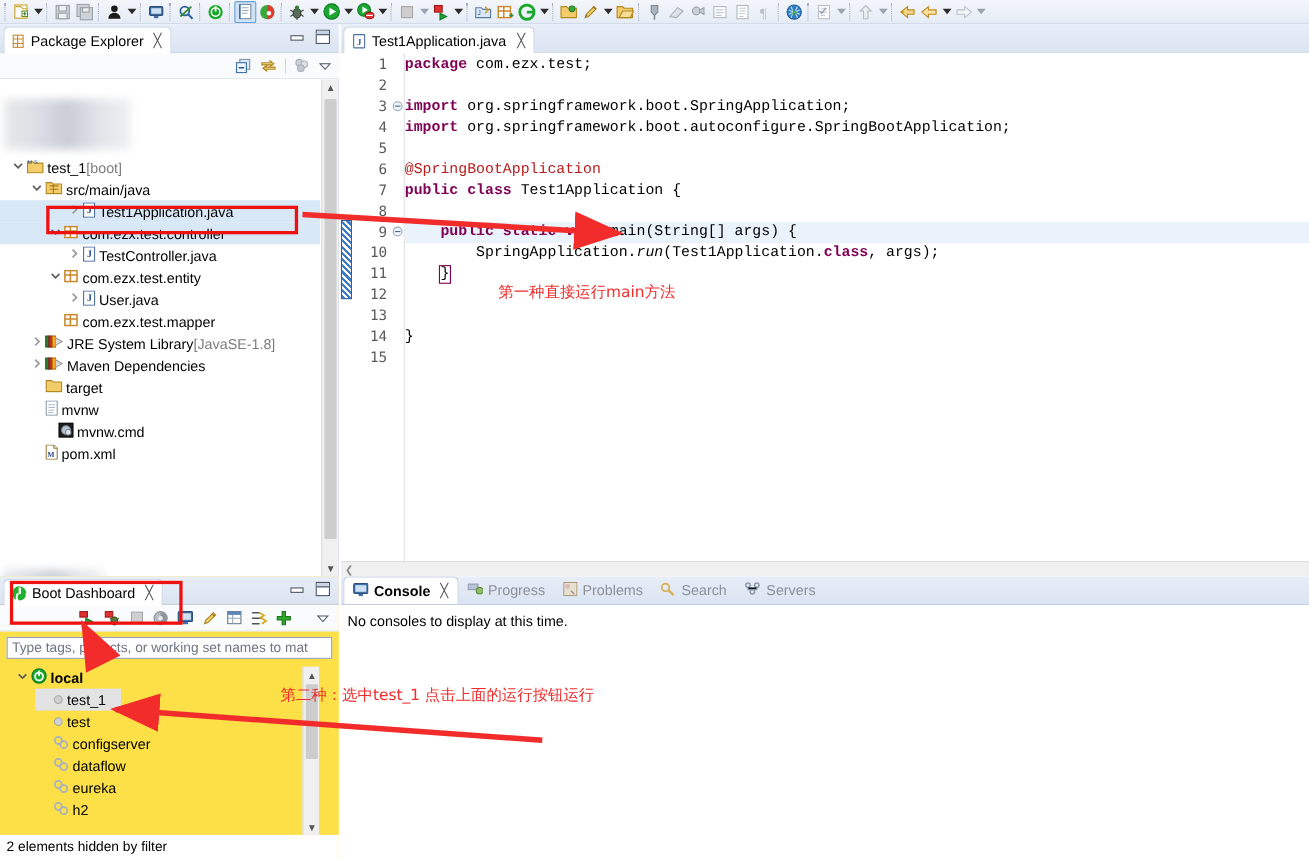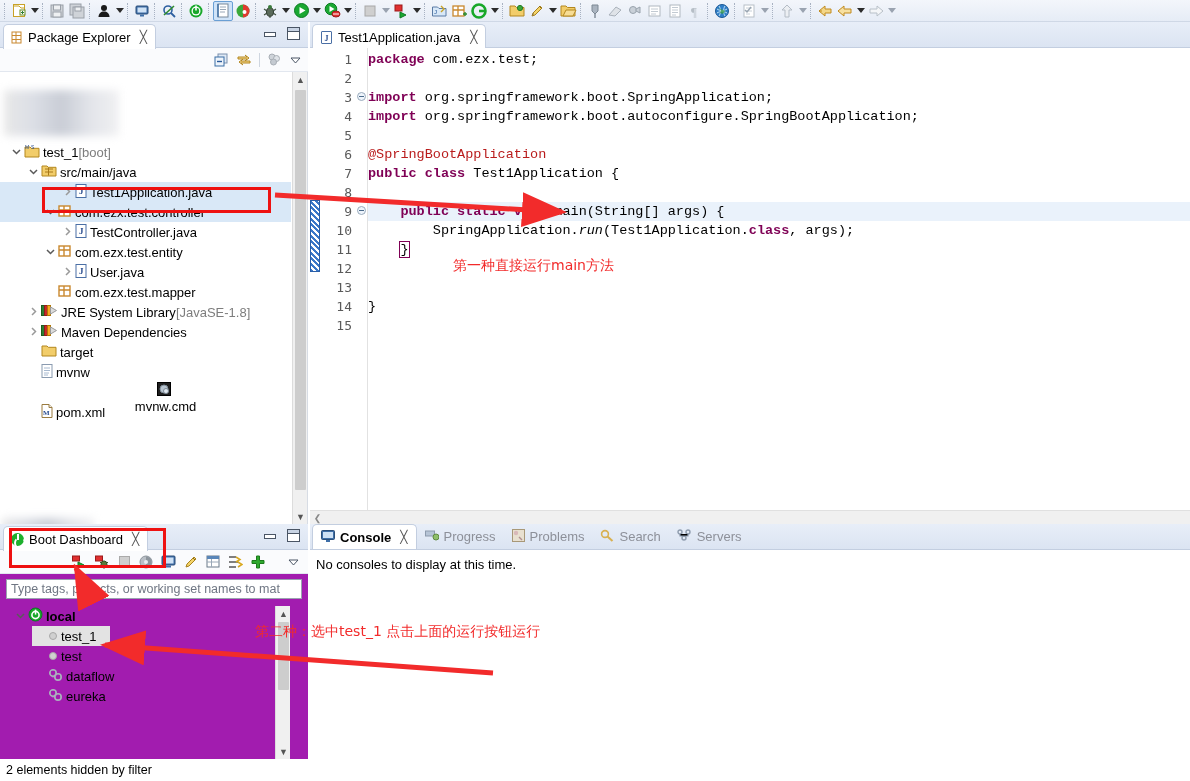"mvnw.cmd" div.trow { flex-direction: column -> none }
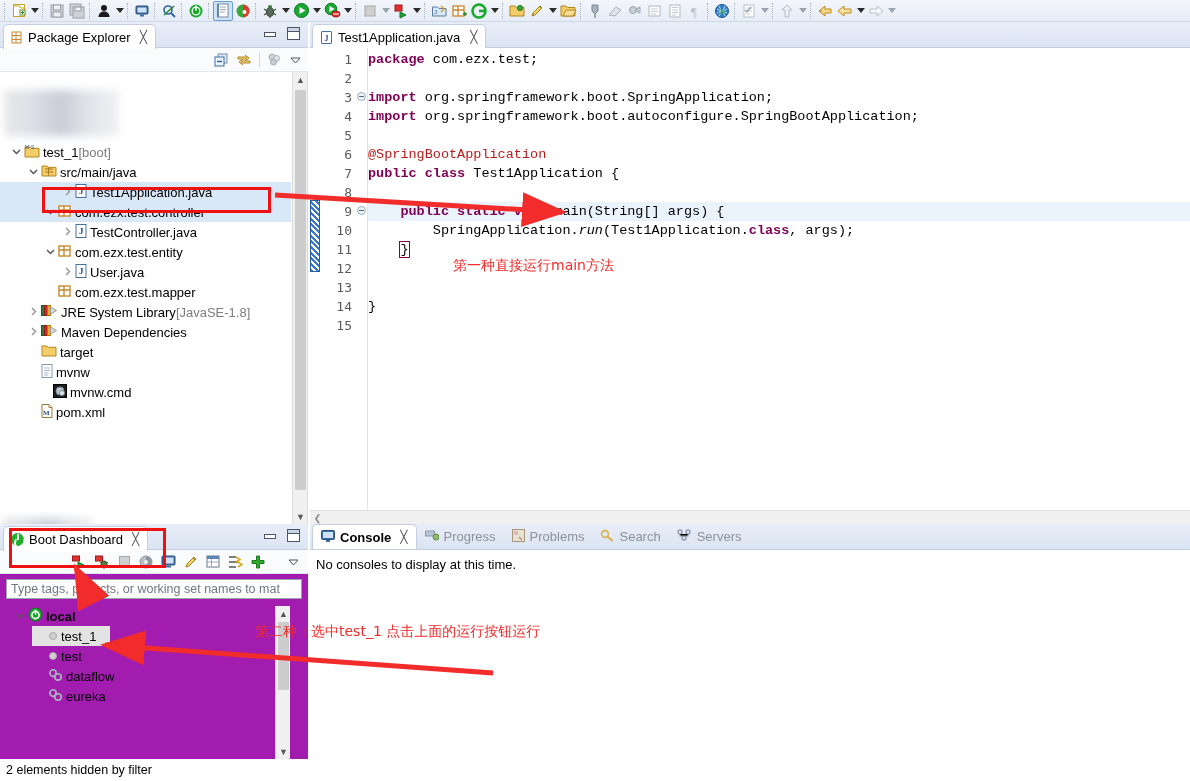"Boot Dashboard" .boot-panel { background: #a21caf -> #fde047 }
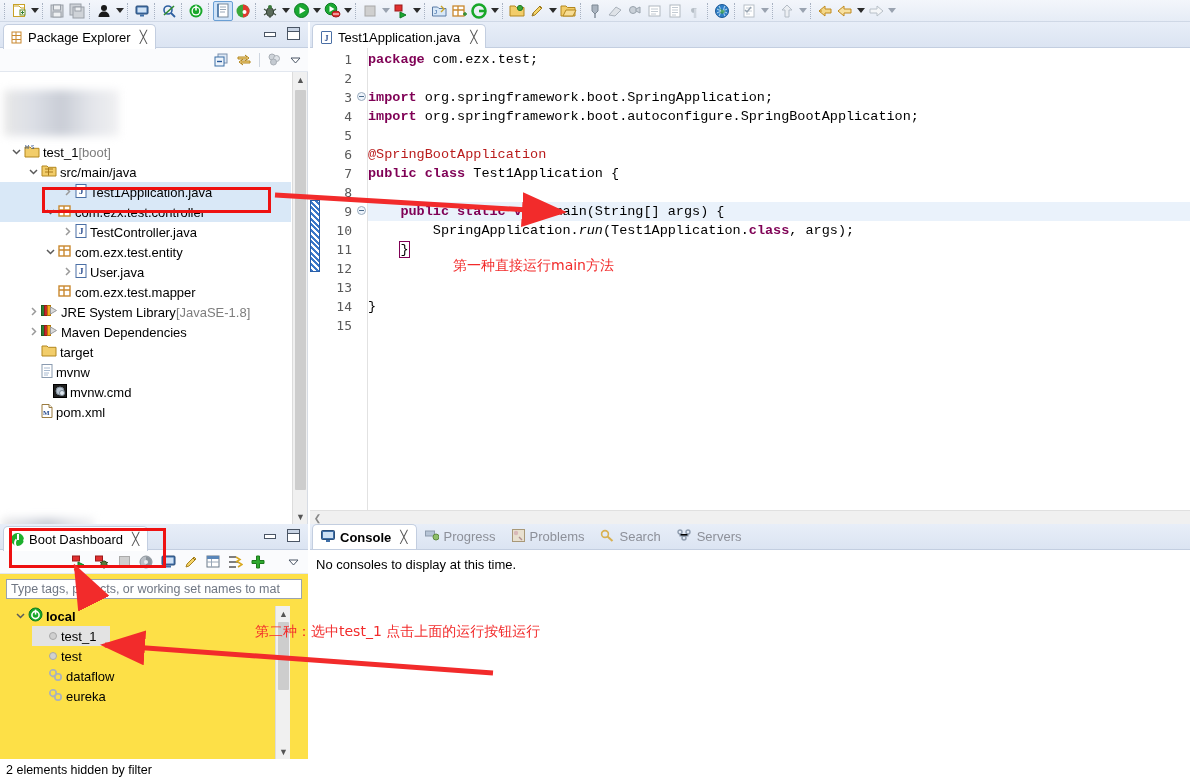"configserver" div.trow { html: none -> <div> <span></span> <span><svg> <circle></circle> <circle></circle> <path></path> </svg></span> <span>configserver</span> </div> }
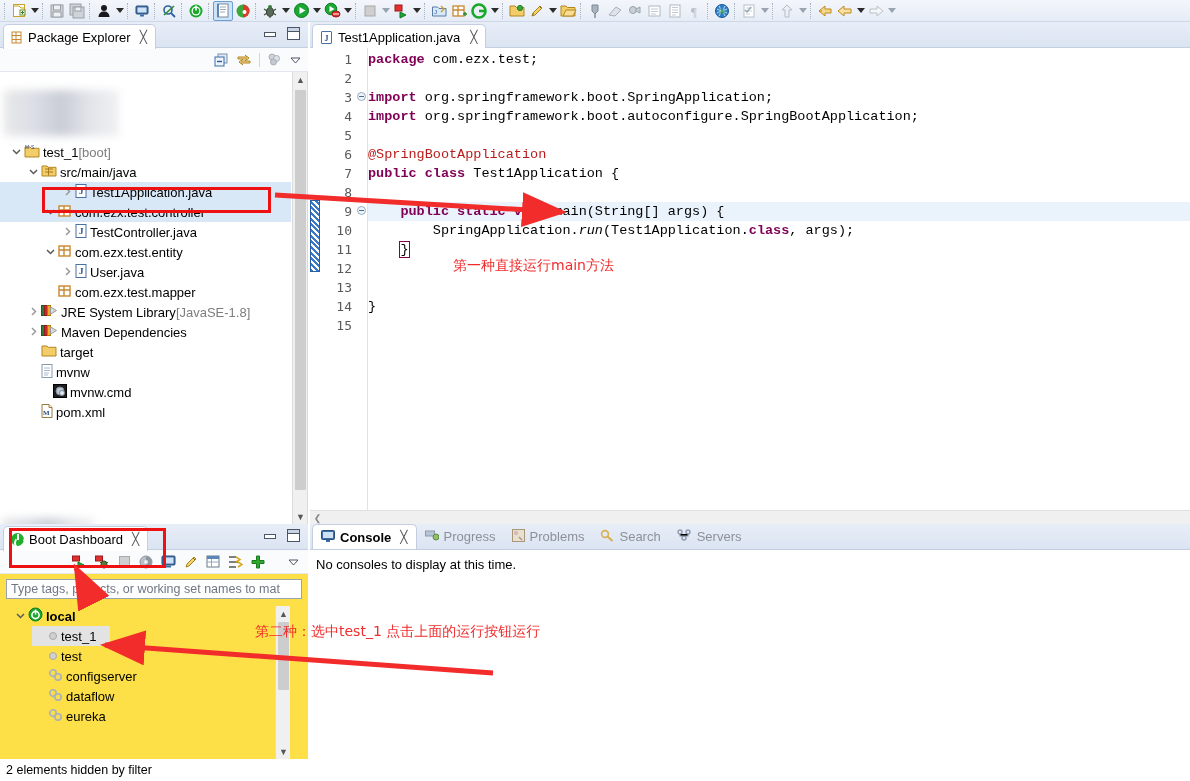"h2" div.trow { html: none -> <div> <span></span> <span><svg> <circle></circle> <circle></circle> <path></path> </svg></span> <span>h2</span> </div> }
